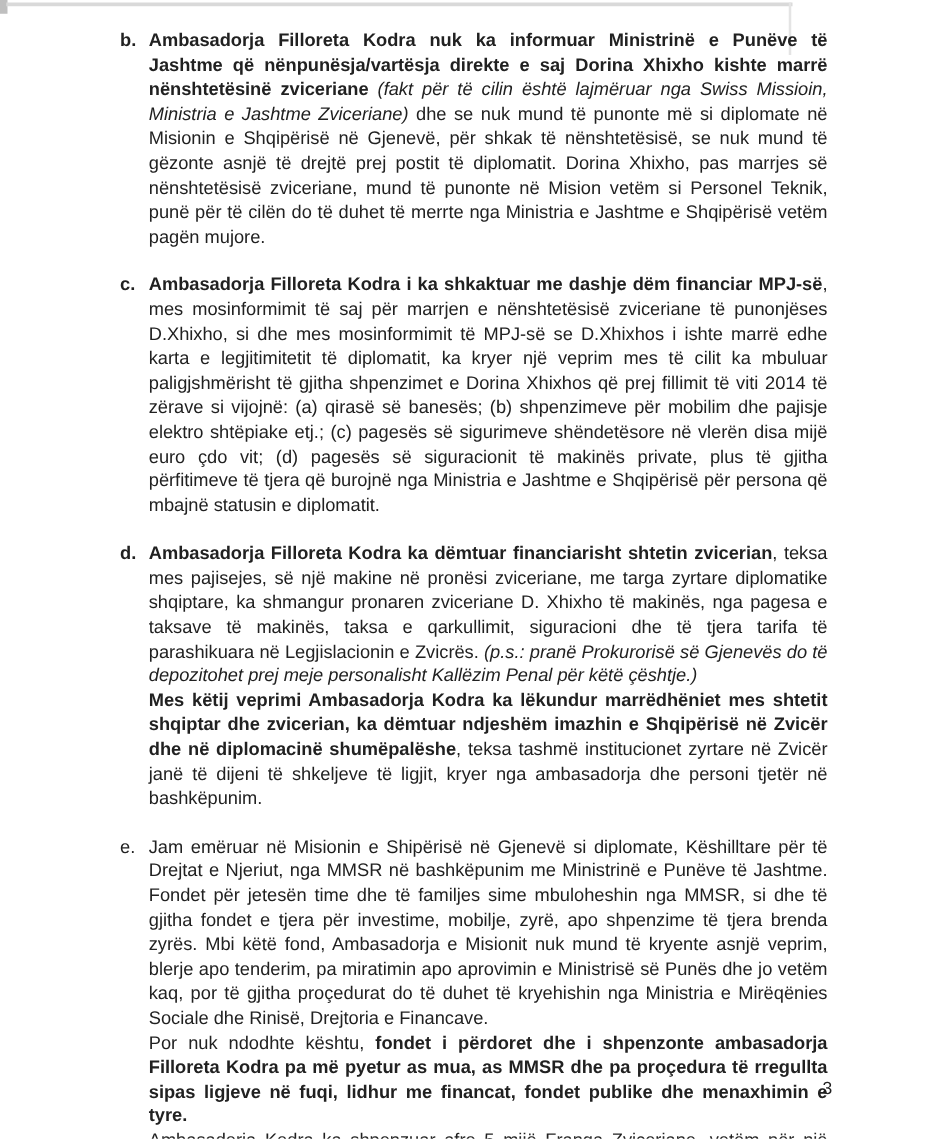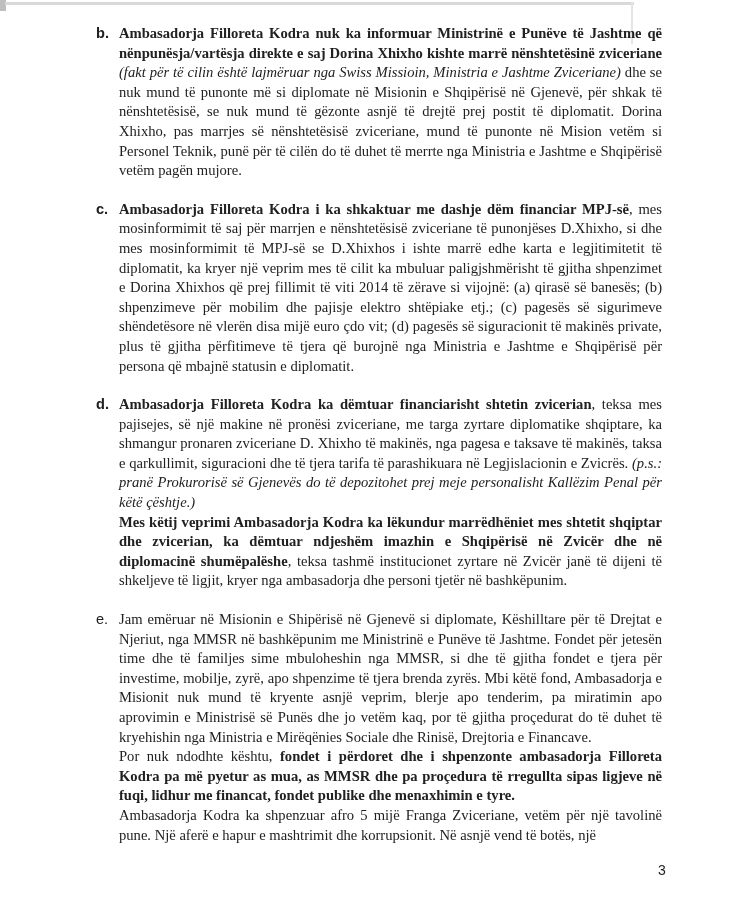"Ambasadorja Filloreta Kodra nuk ka" .item-body { font-family: Liberation Serif, serif -> none }
